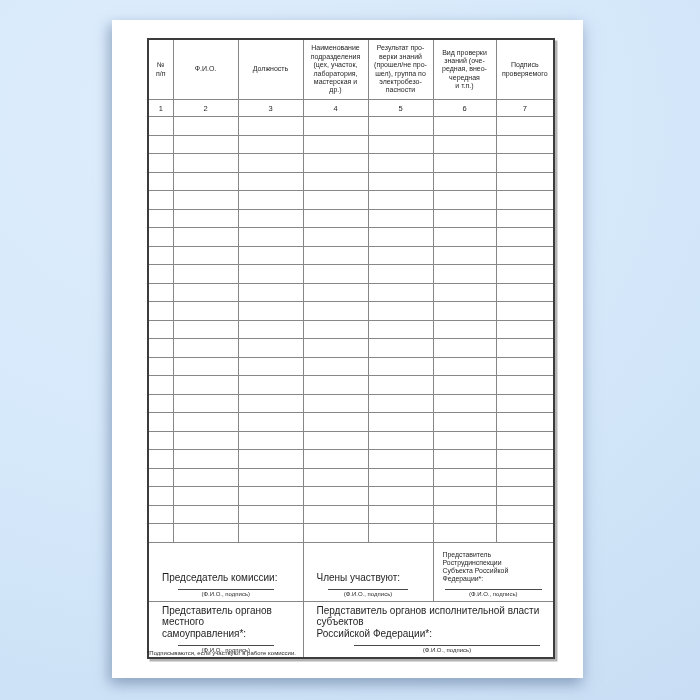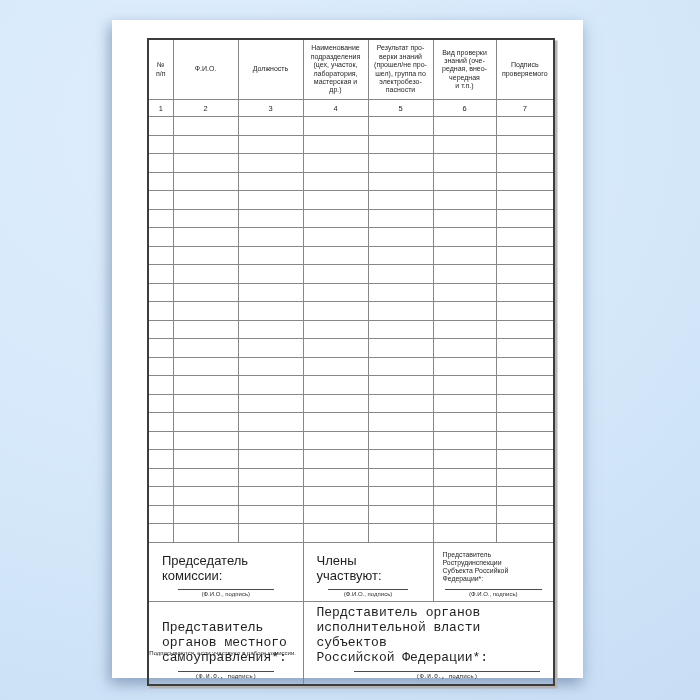"Председатель комиссии:" .sig-label { font-size: 13px -> 10px }
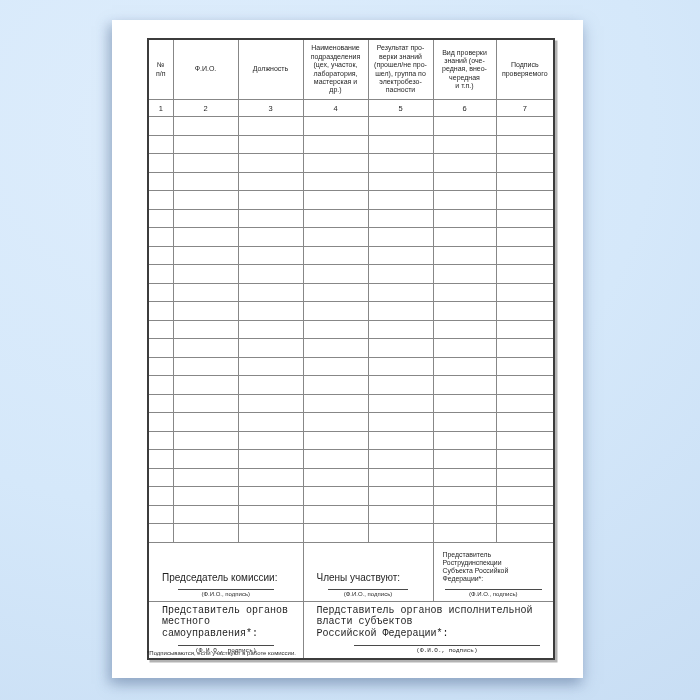"Представитель органов местного" tr.sig-b td.sig { font-family: Liberation Mono, monospace -> none }
